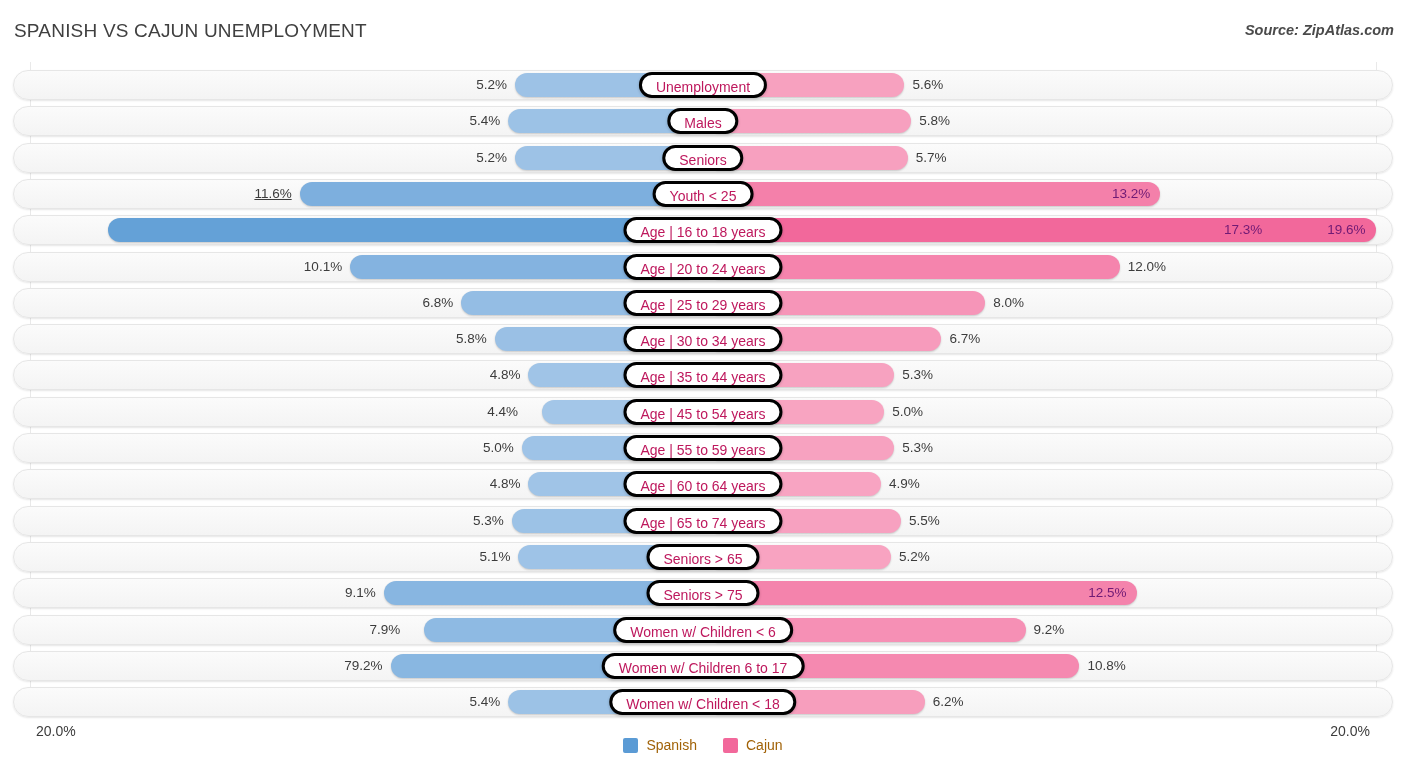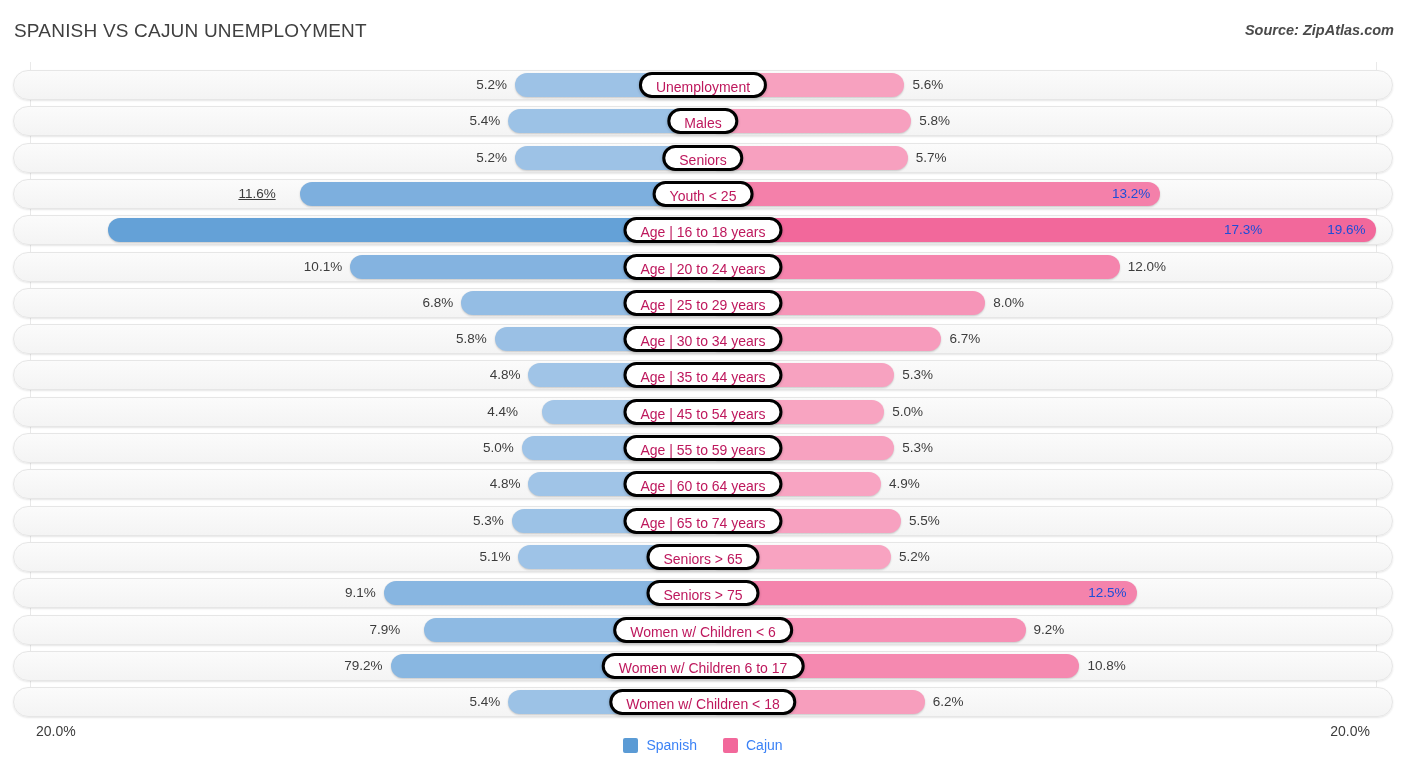"11.6%" div.val { margin-right: 16px -> 0px }
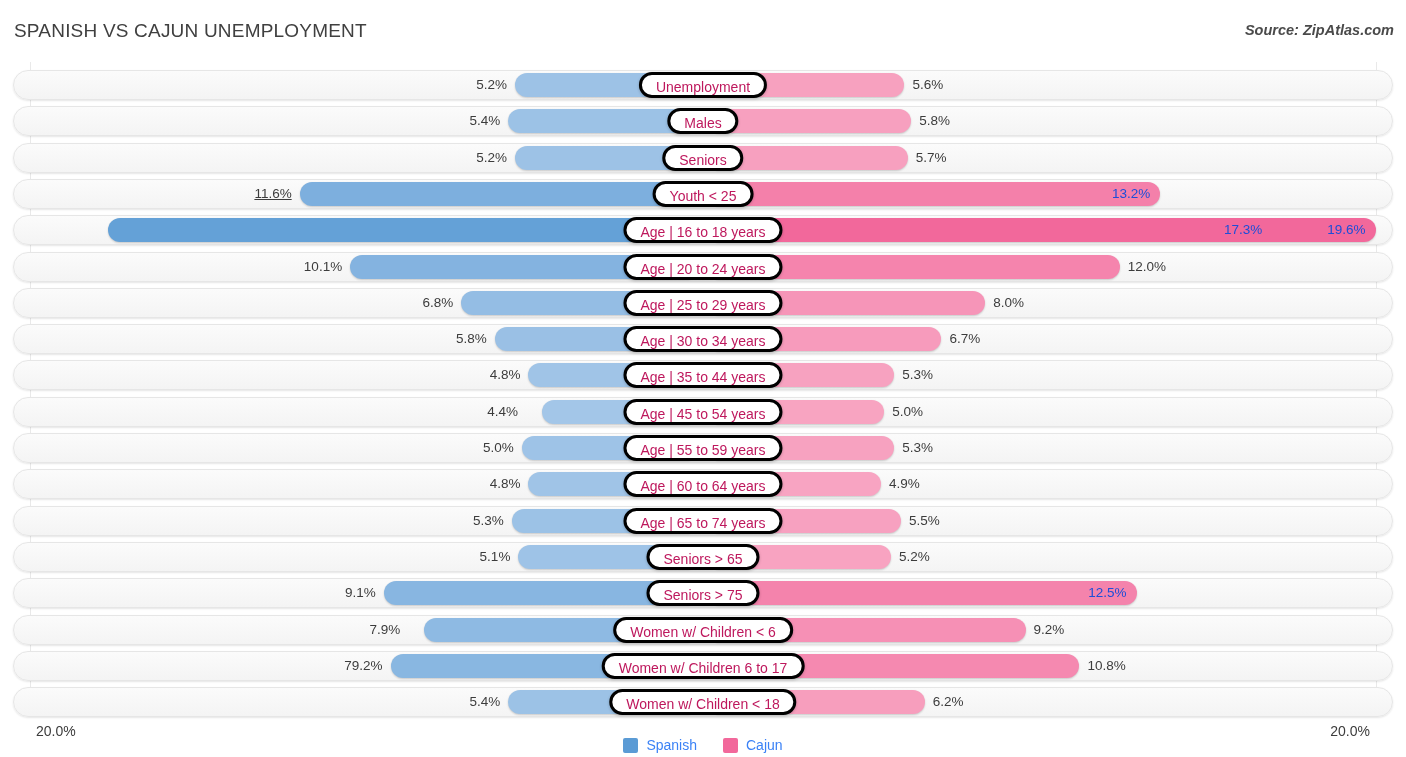"13.2%" .val.inside { color: #1d4ed8 -> #701a75 }
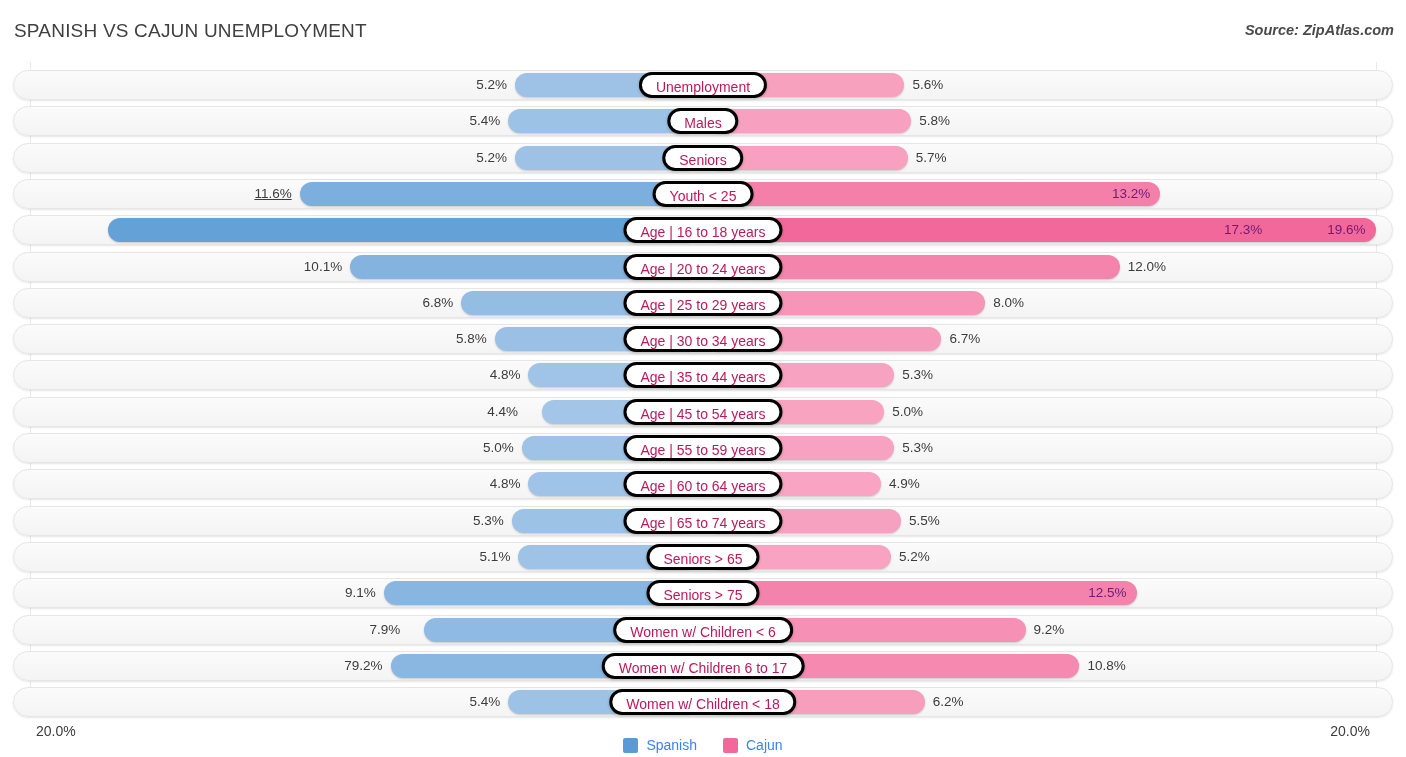"Spanish" .legend-text { color: #3b82f6 -> #a16207 }
